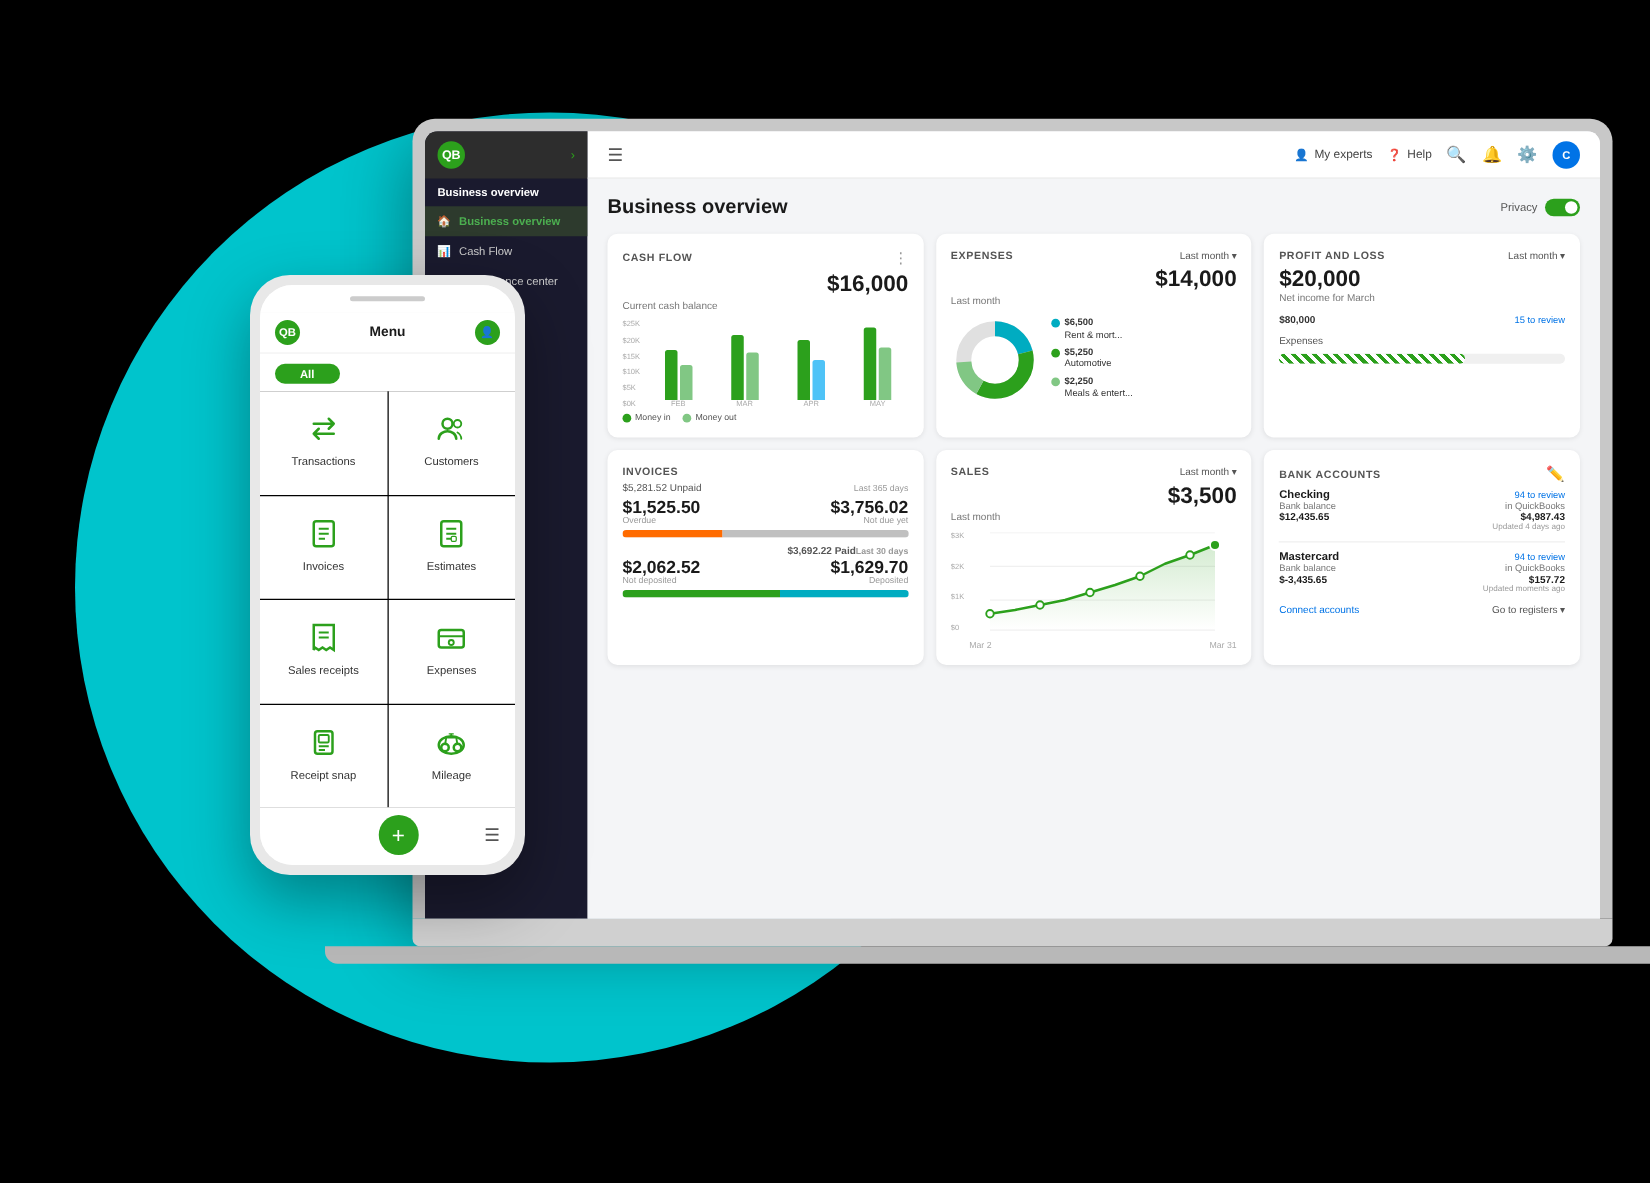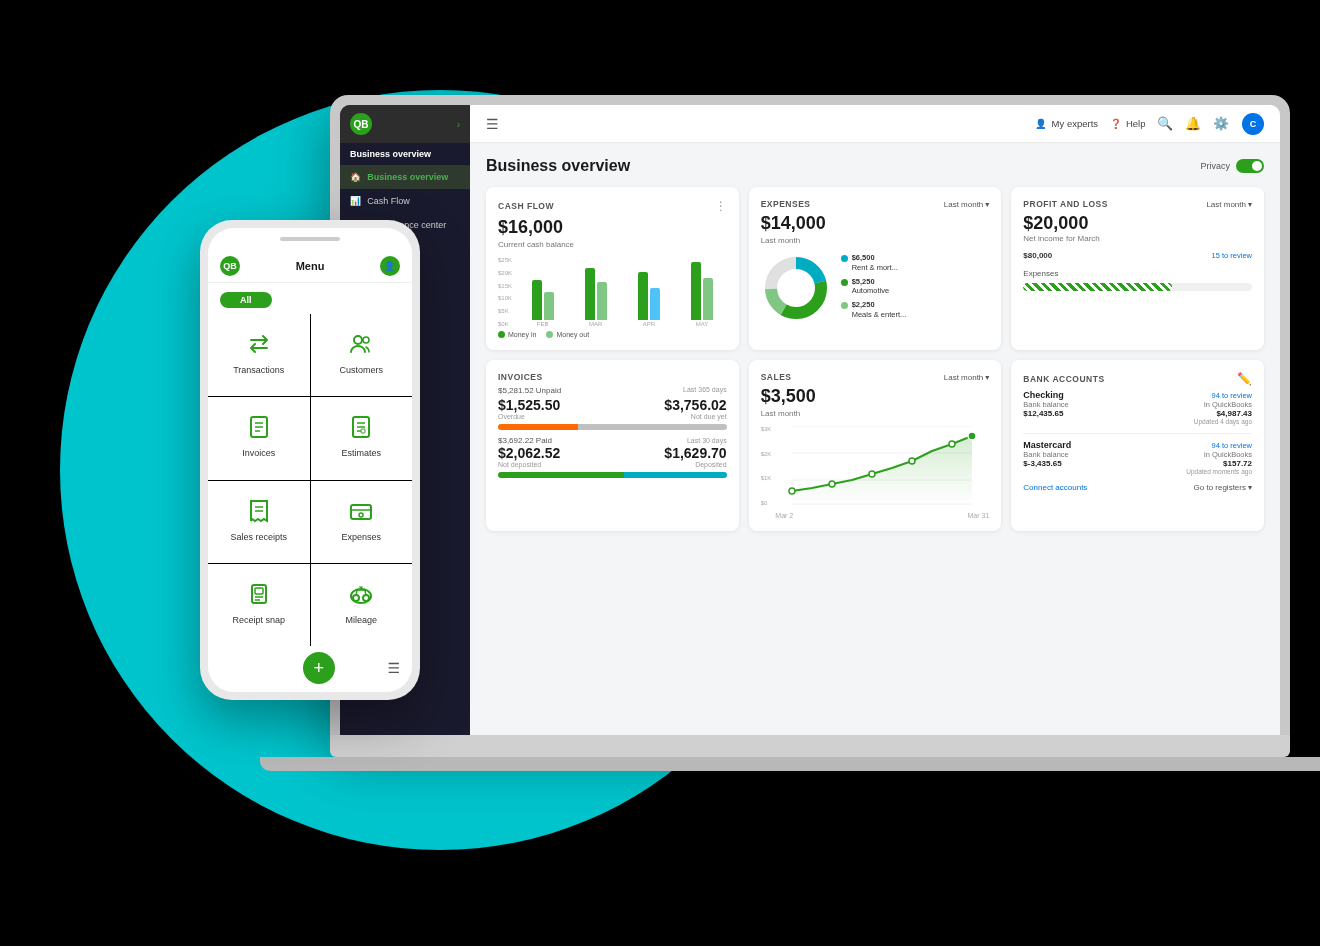"$16,000" .card-big-amount { text-align: none -> right }
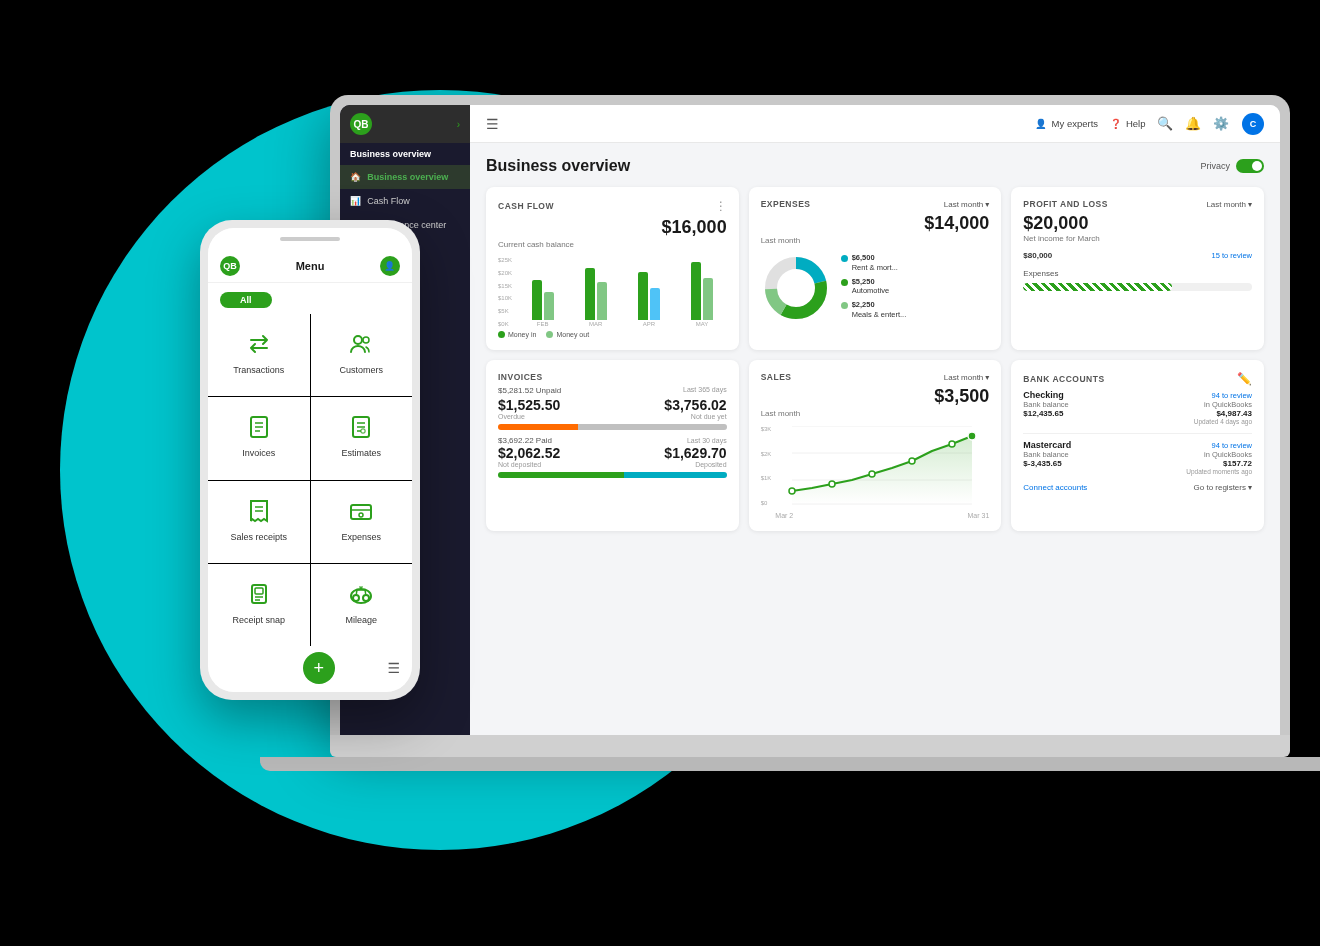"$5,281.52 Unpaid" div { align-items: flex-start -> flex-end }
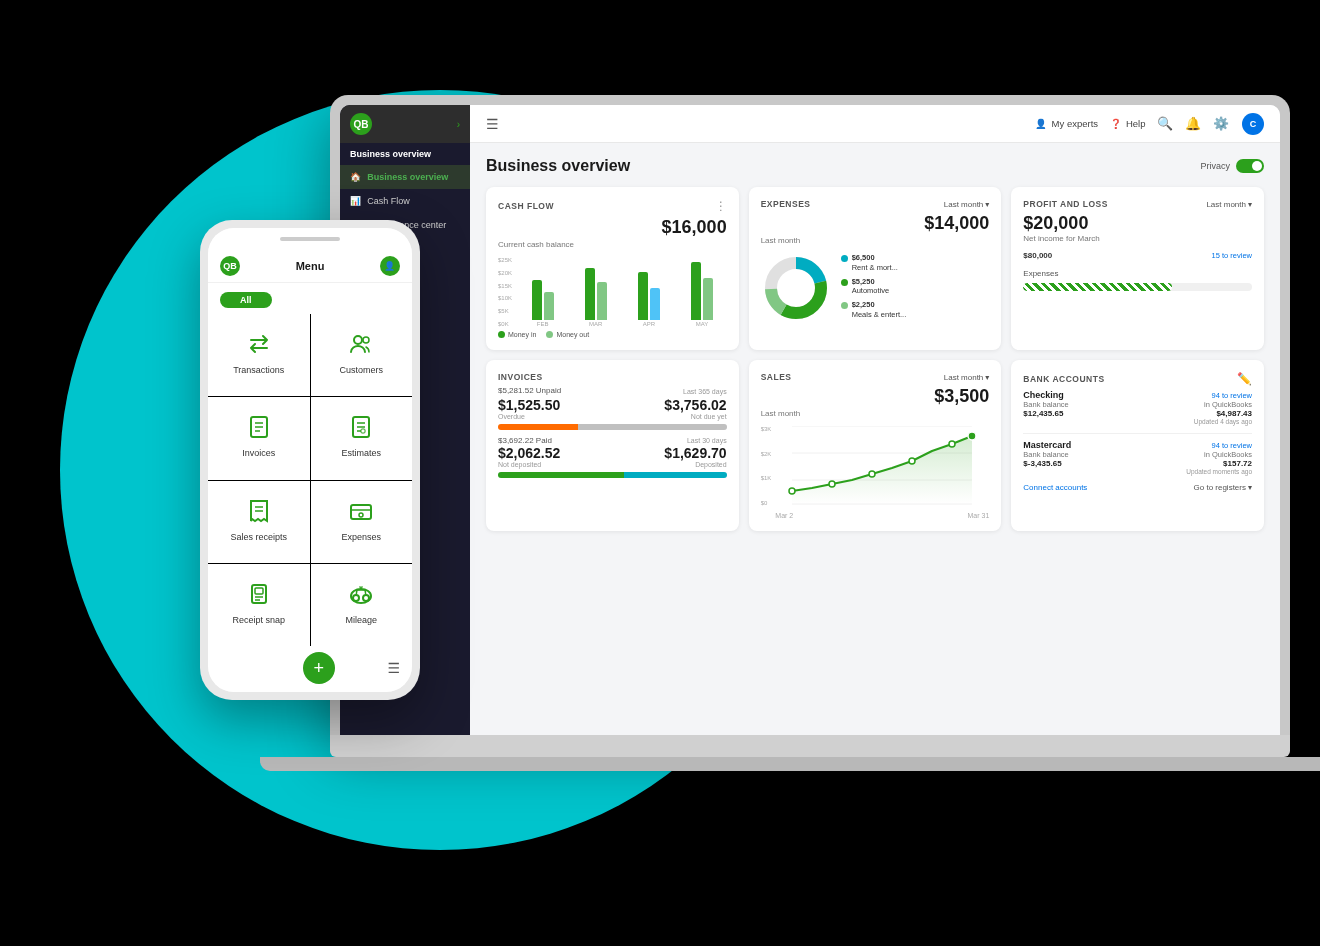"$3,692.22 Paid" div { font-weight: none -> bold; justify-content: space-between -> flex-end }
